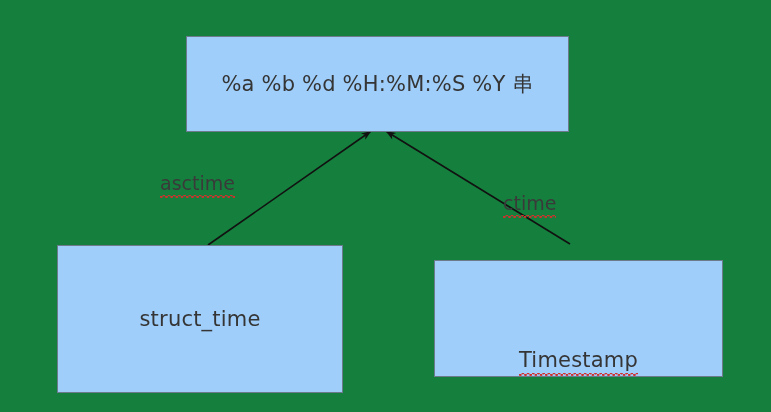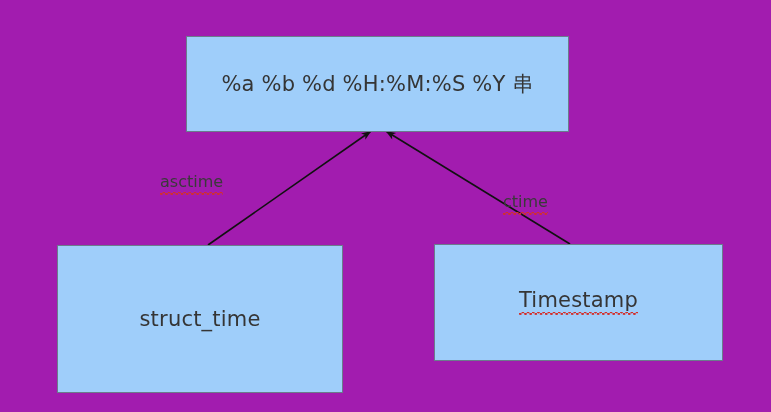"%a %b %d %H:%M:%S %Y" #canvas { background: #a21caf -> #15803d }
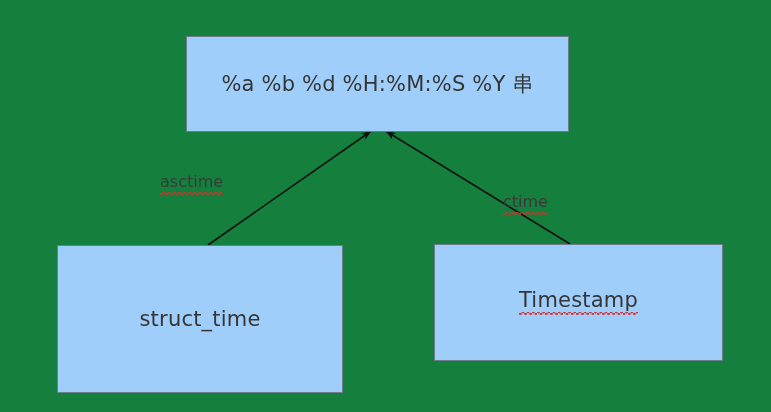"asctime" .edge-label { font-size: 16px -> 19px }
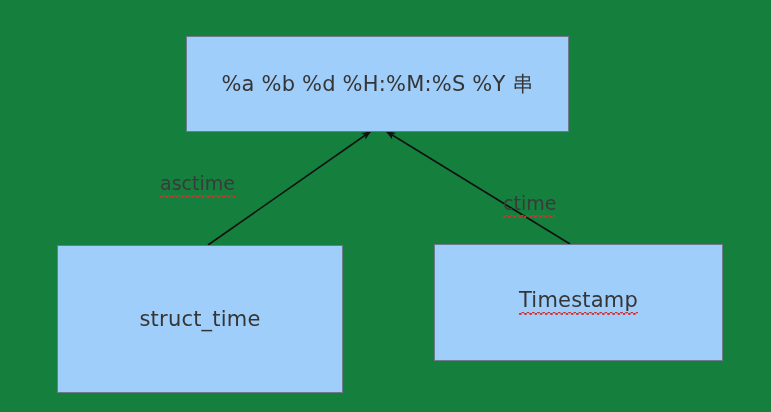"Timestamp" #node-right { align-items: none -> flex-end; top: 244px -> 260px }
